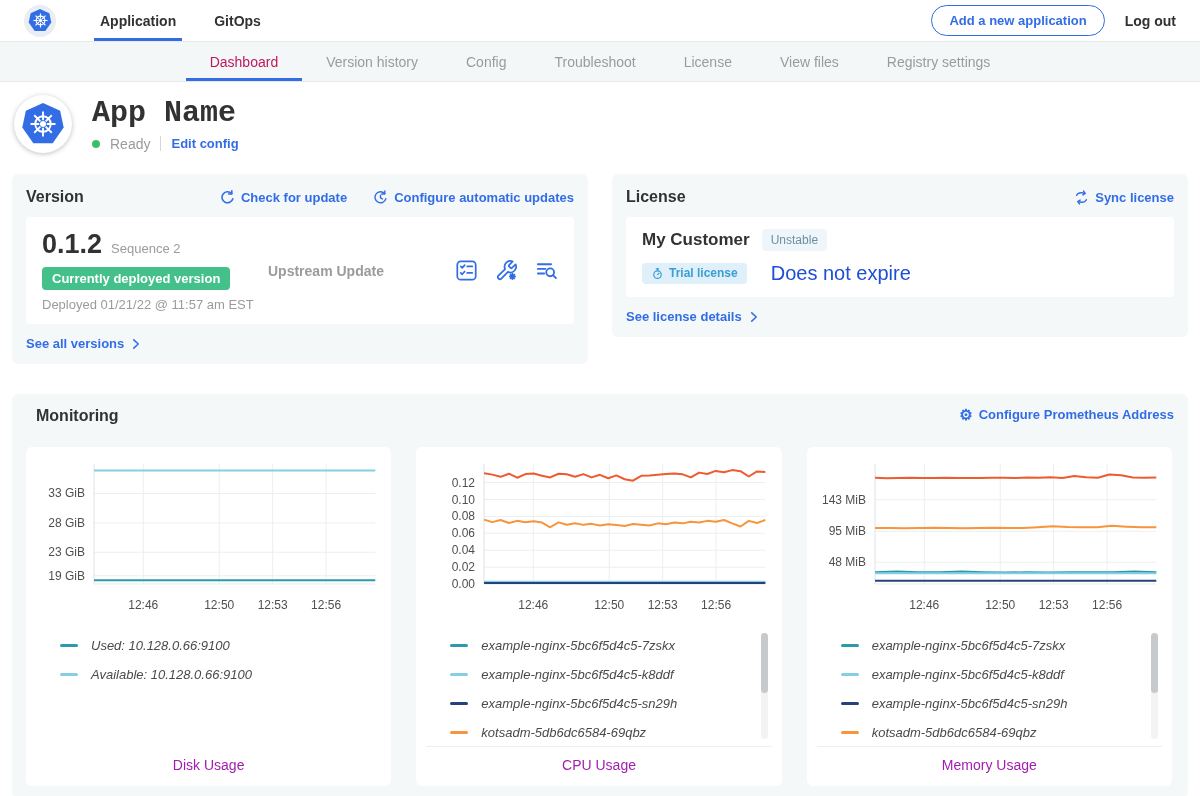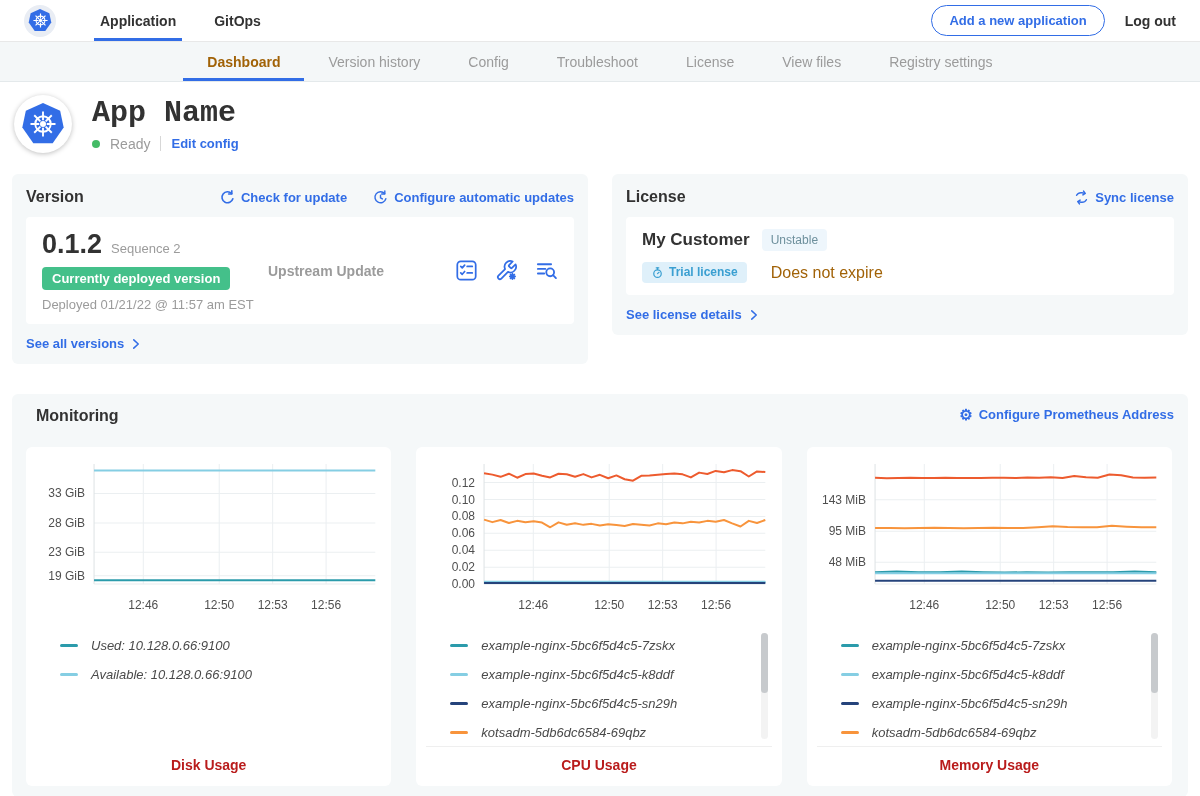"Dashboard" .subnav-tab.active { color: #a16207 -> #be185d; font-weight: 700 -> 400 }
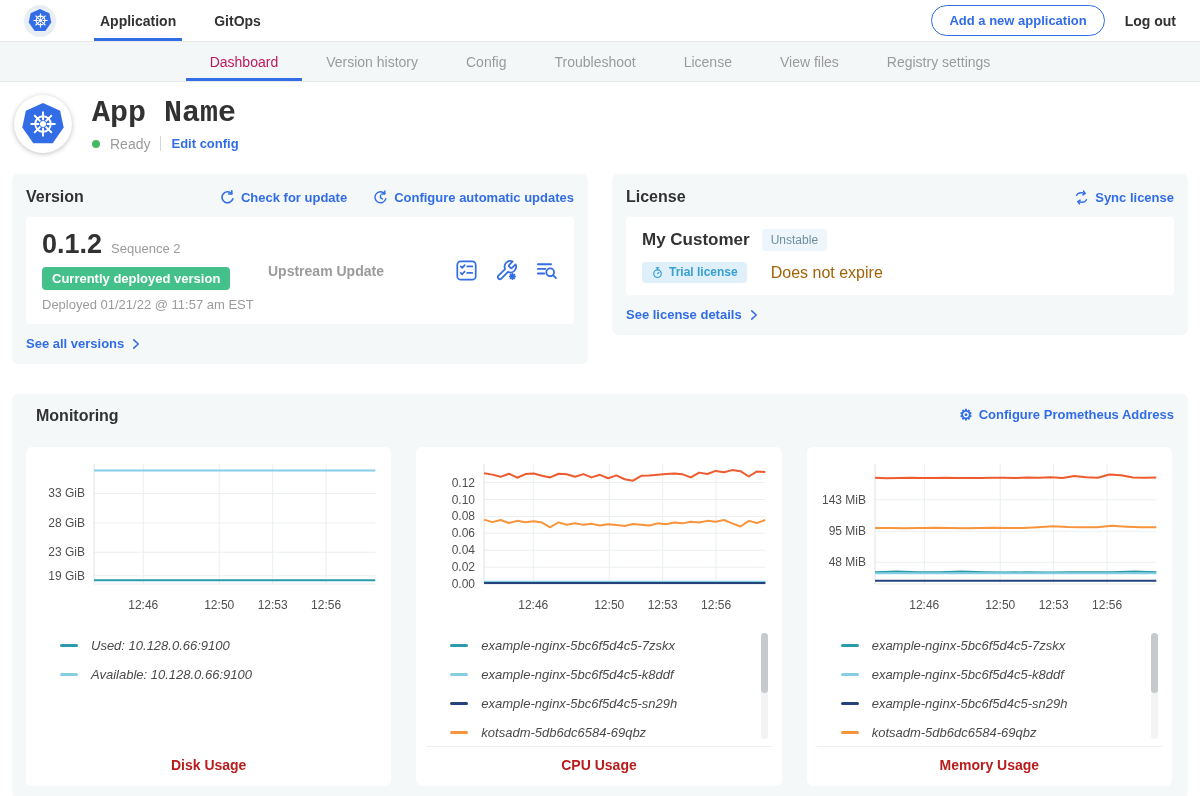"Does not expire" .lic-expiry { color: #a16207 -> #1d4ed8; font-size: 16px -> 20px }
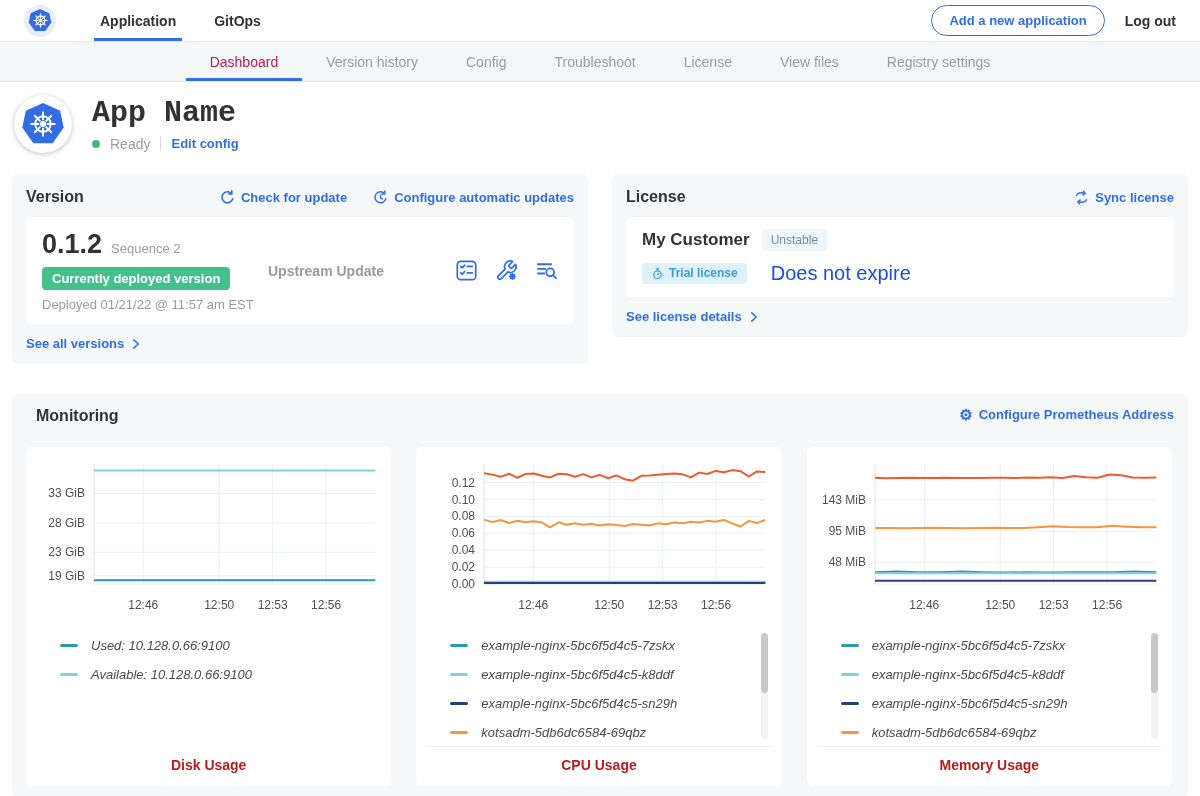"Disk Usage" .chart-title { color: #b91c1c -> #a21caf; font-weight: 700 -> 400 }
